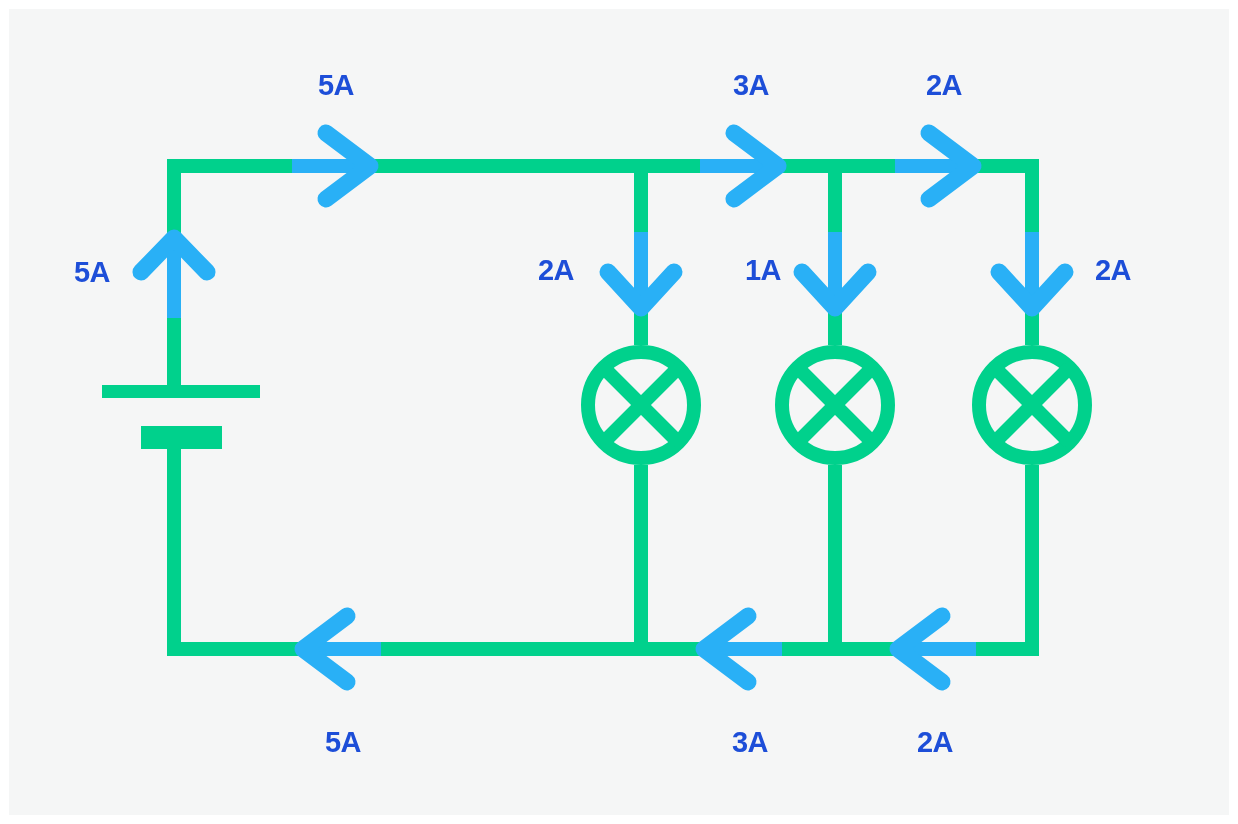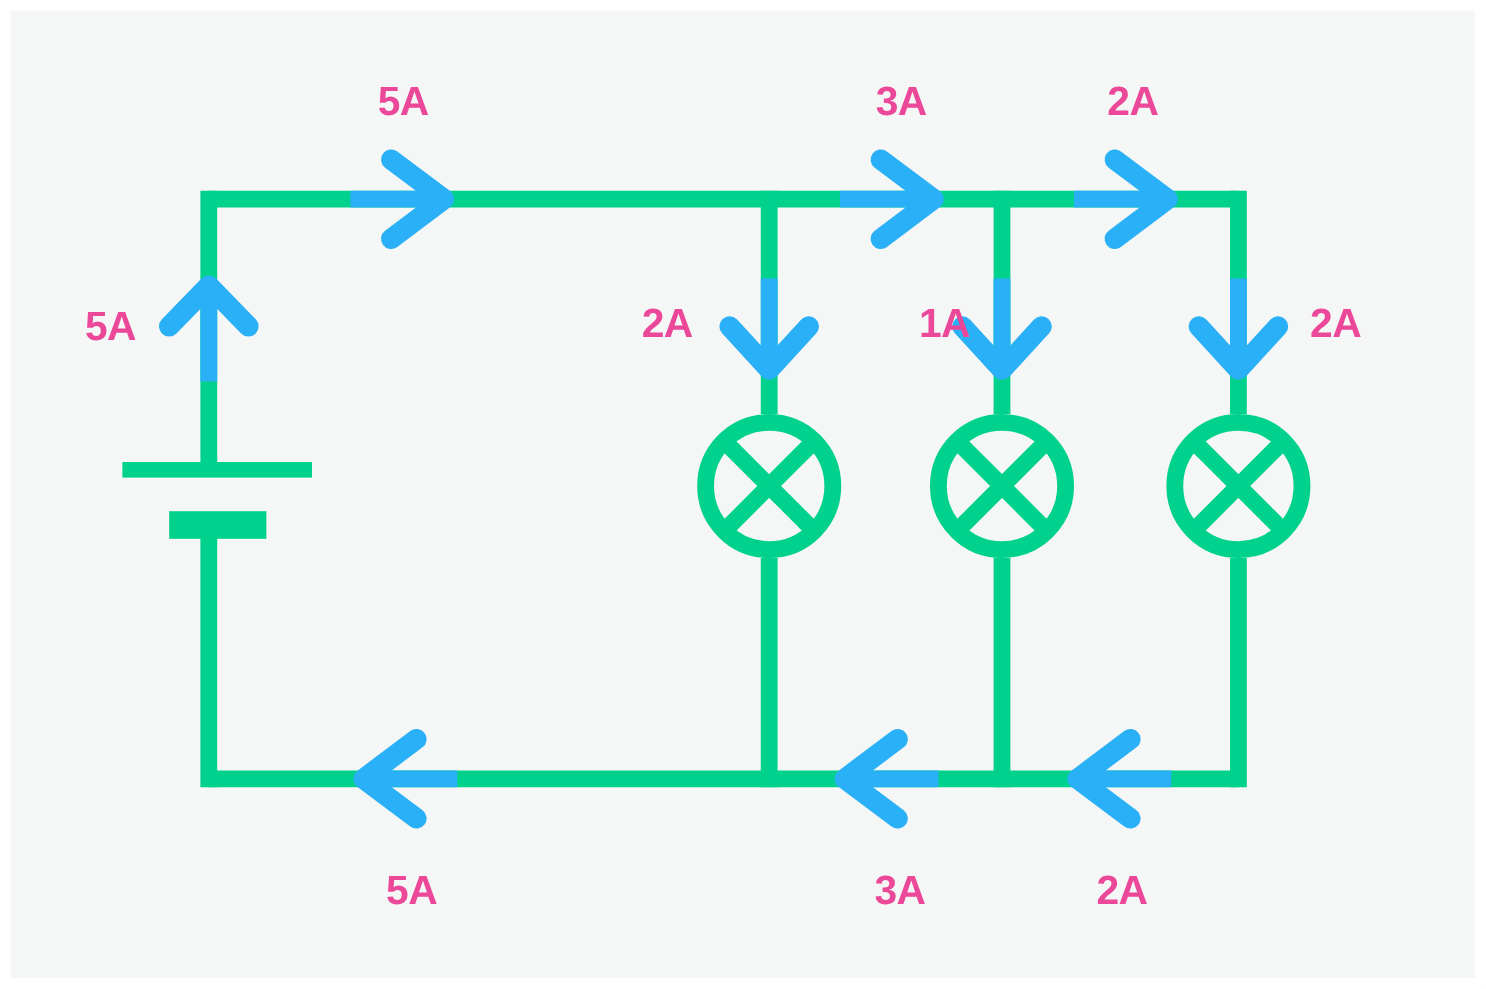"5A" .label { color: #ec4899 -> #1d4ed8; font-size: 34px -> 29px }
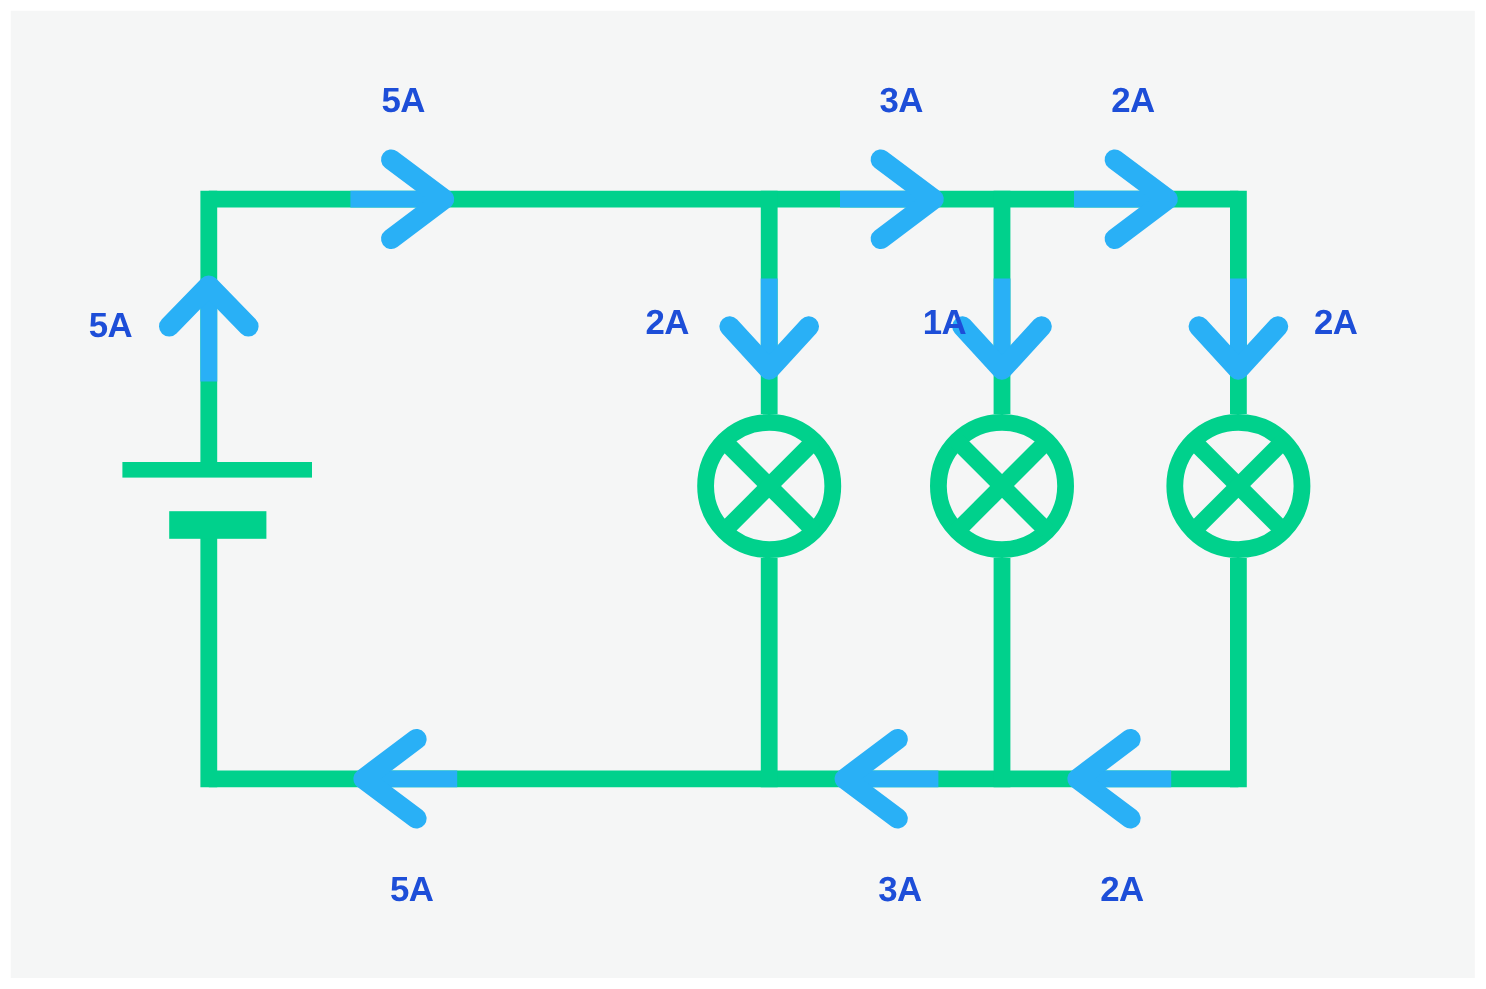"1A" div.label { margin-left: 24px -> none }
